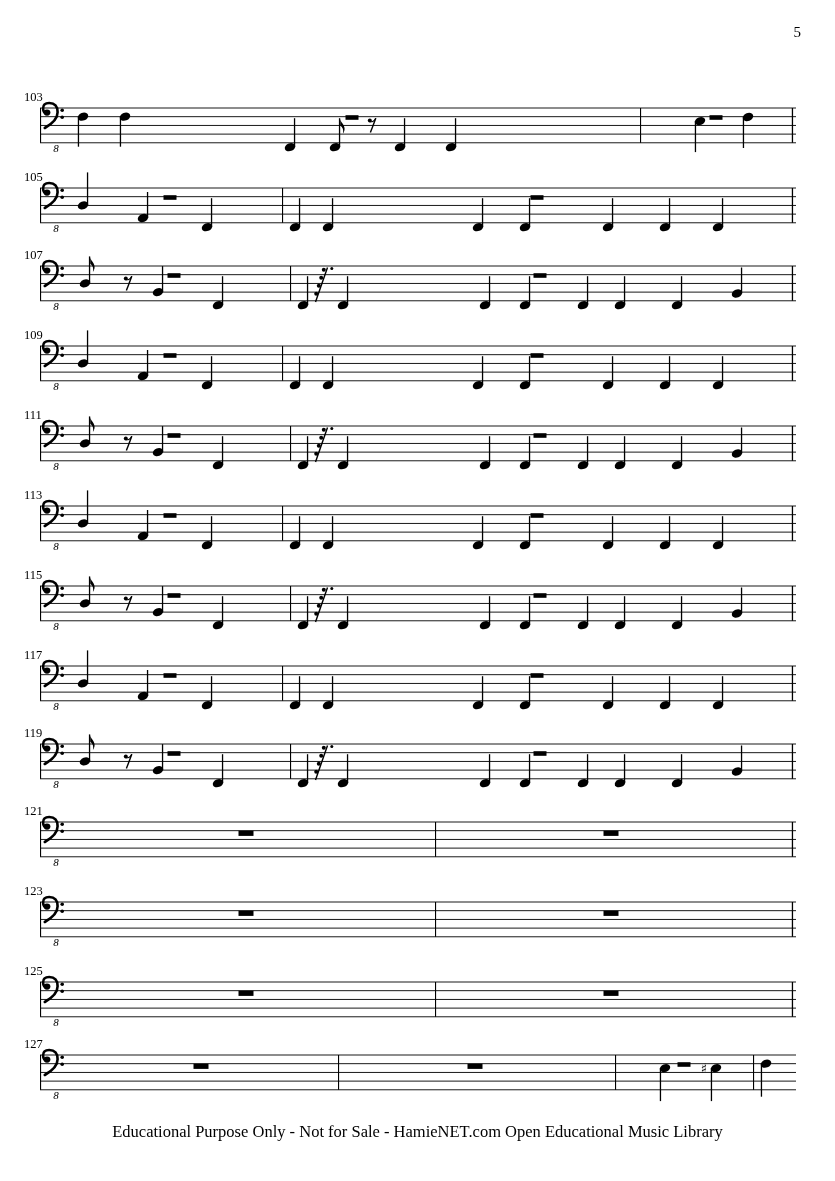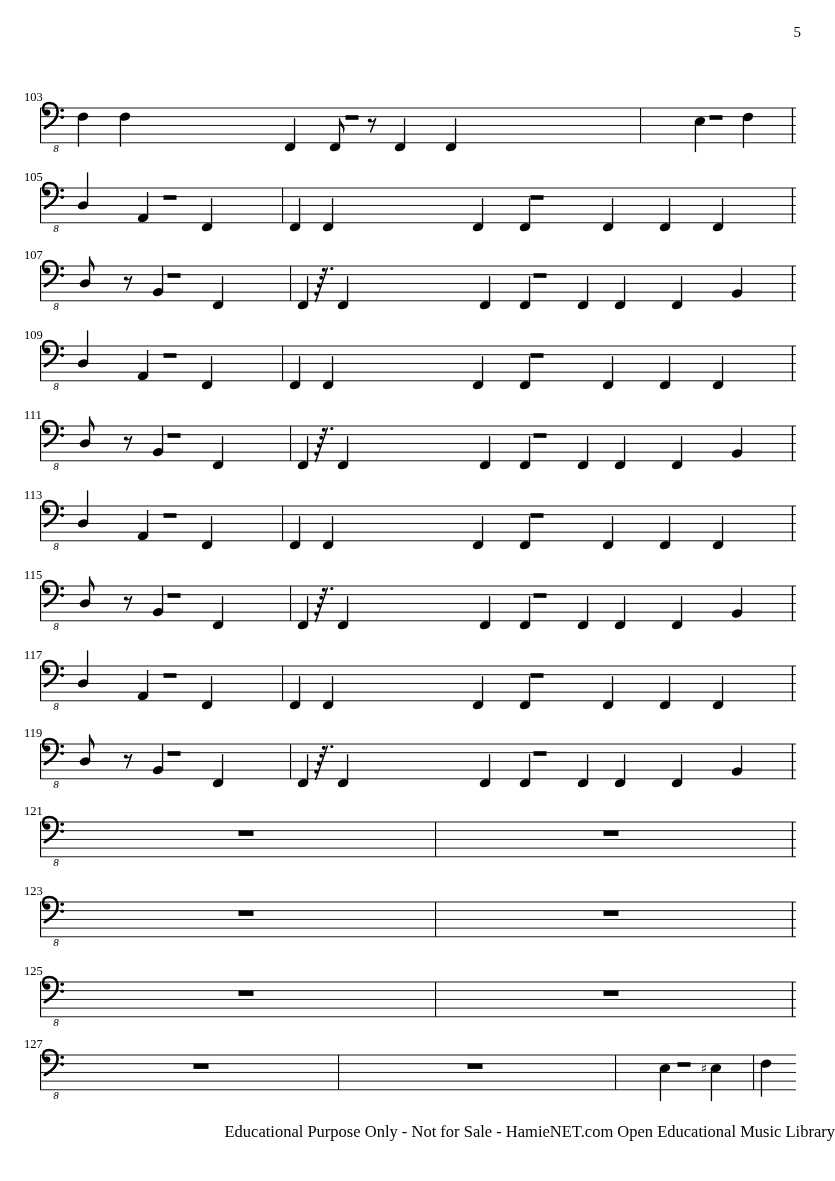"Educational Purpose Only - Not" .footer { text-align: right -> center }
